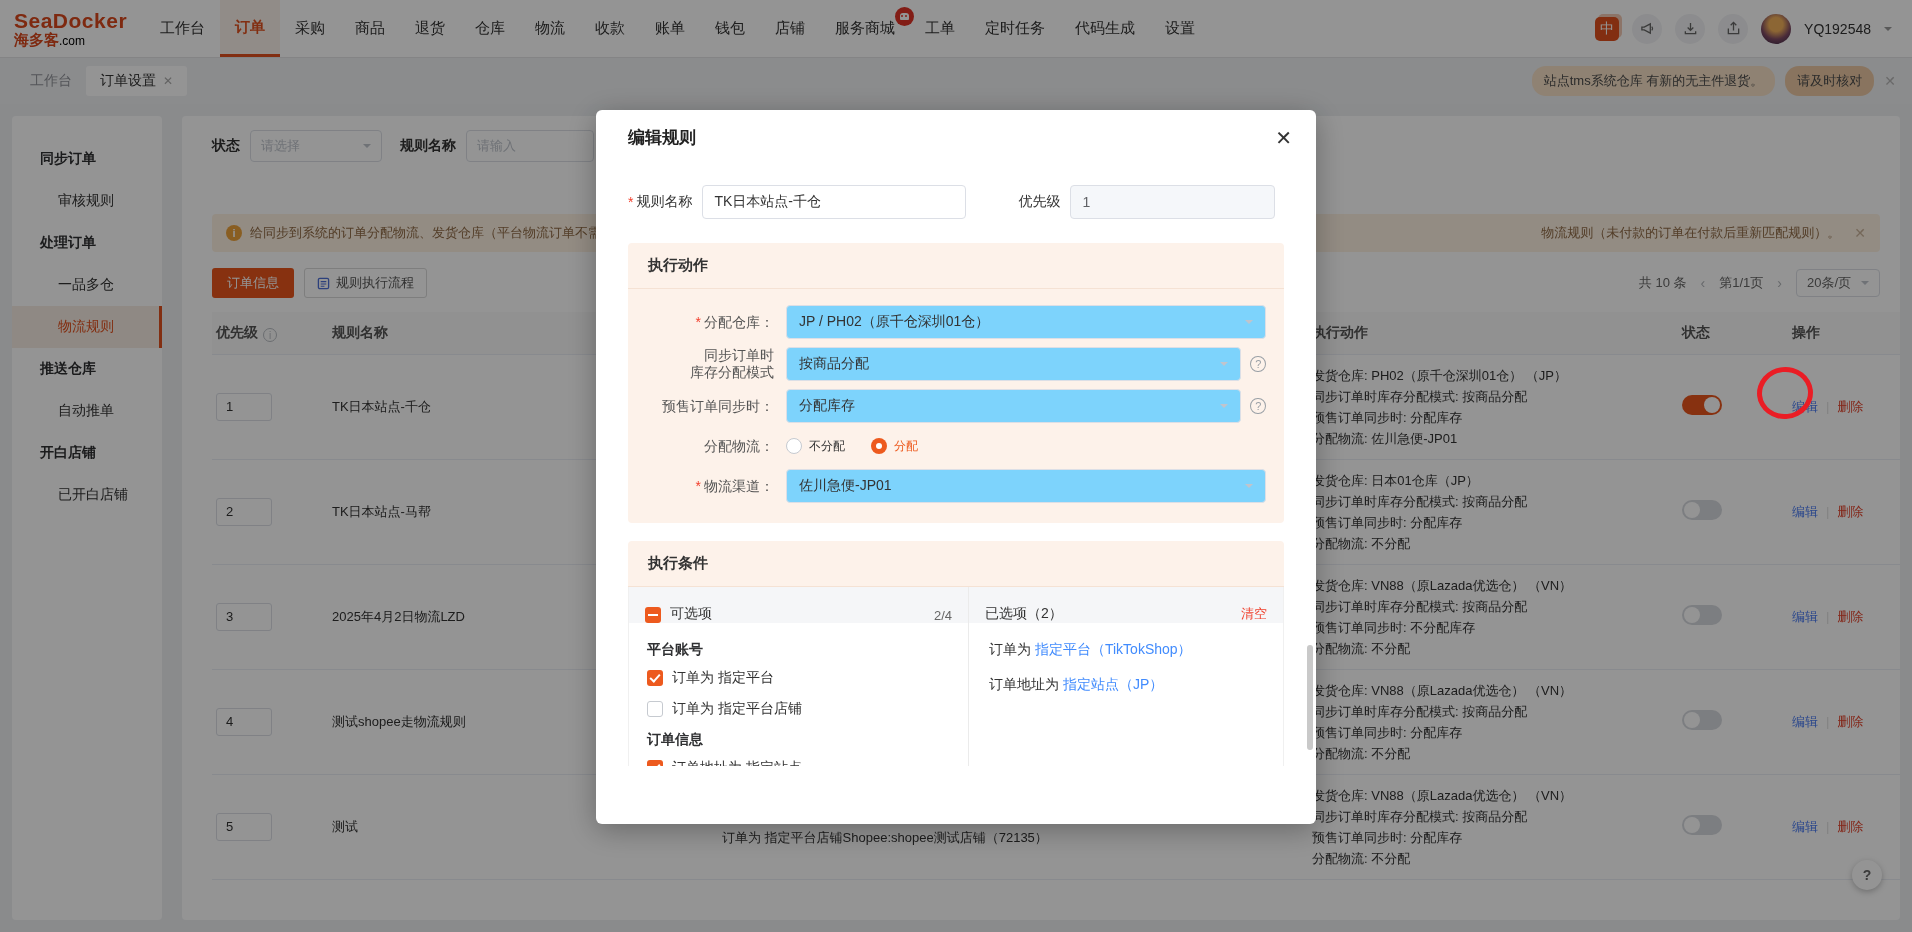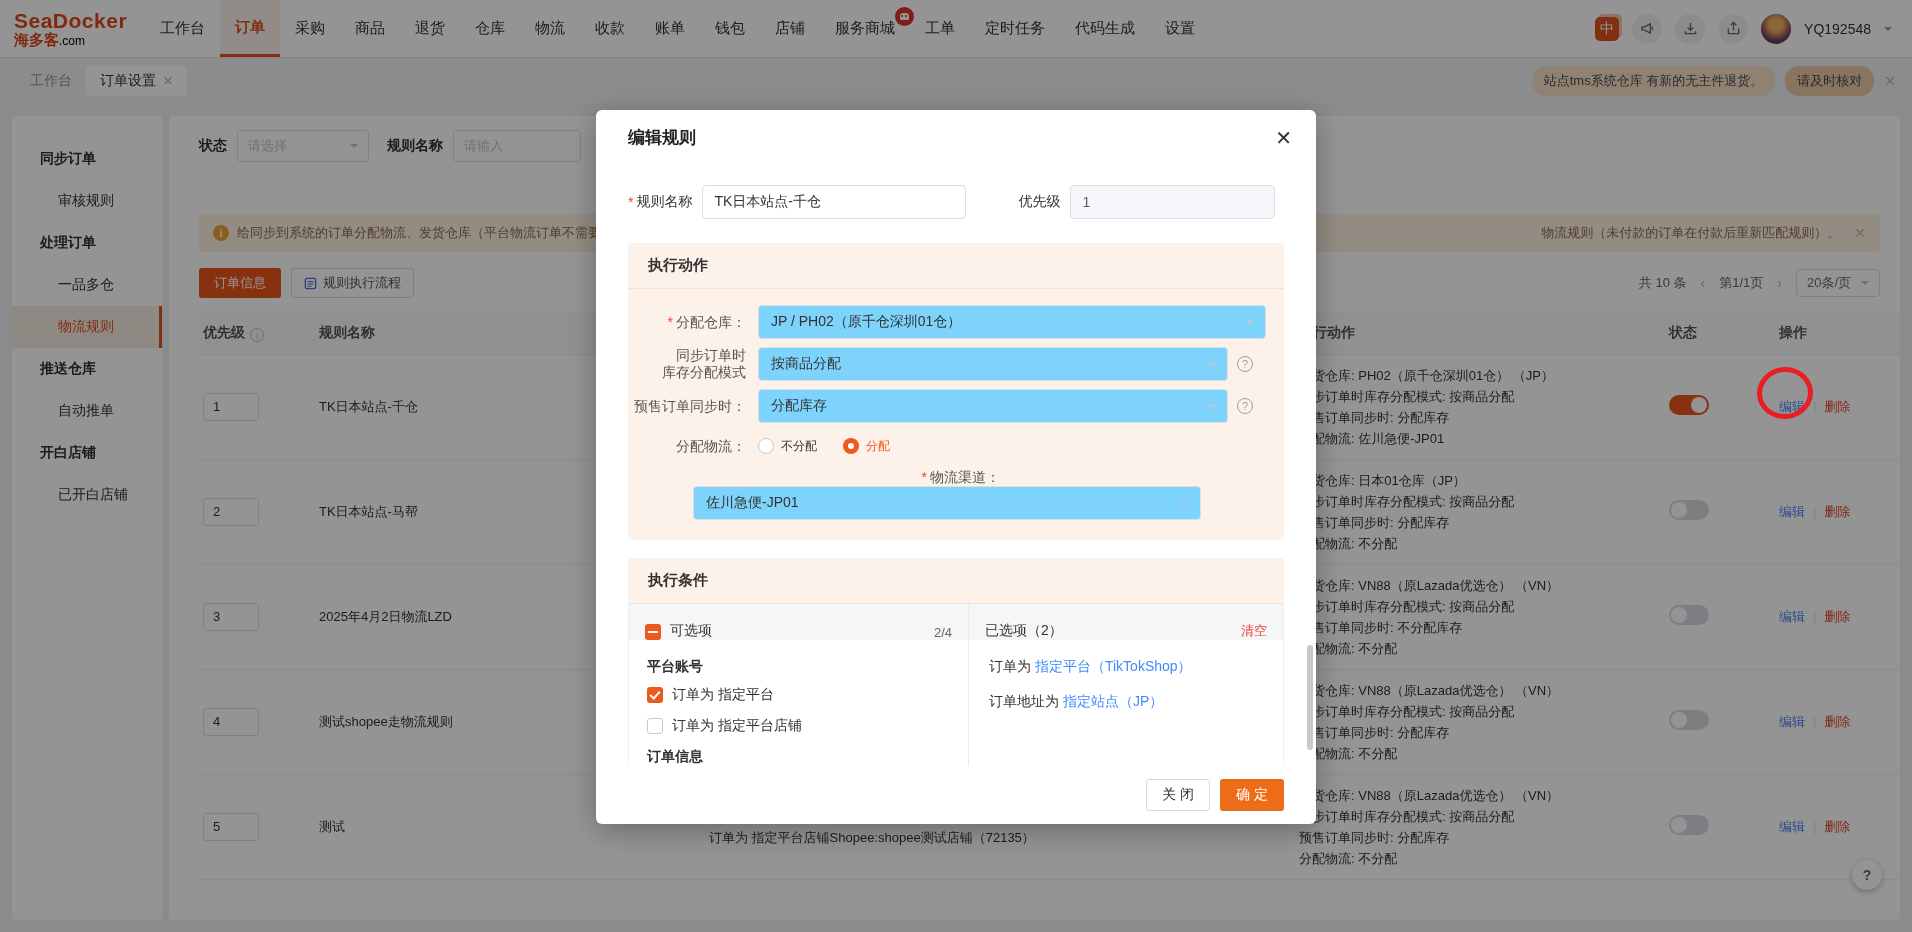"同步订单" .content { gap: 7px -> 20px }
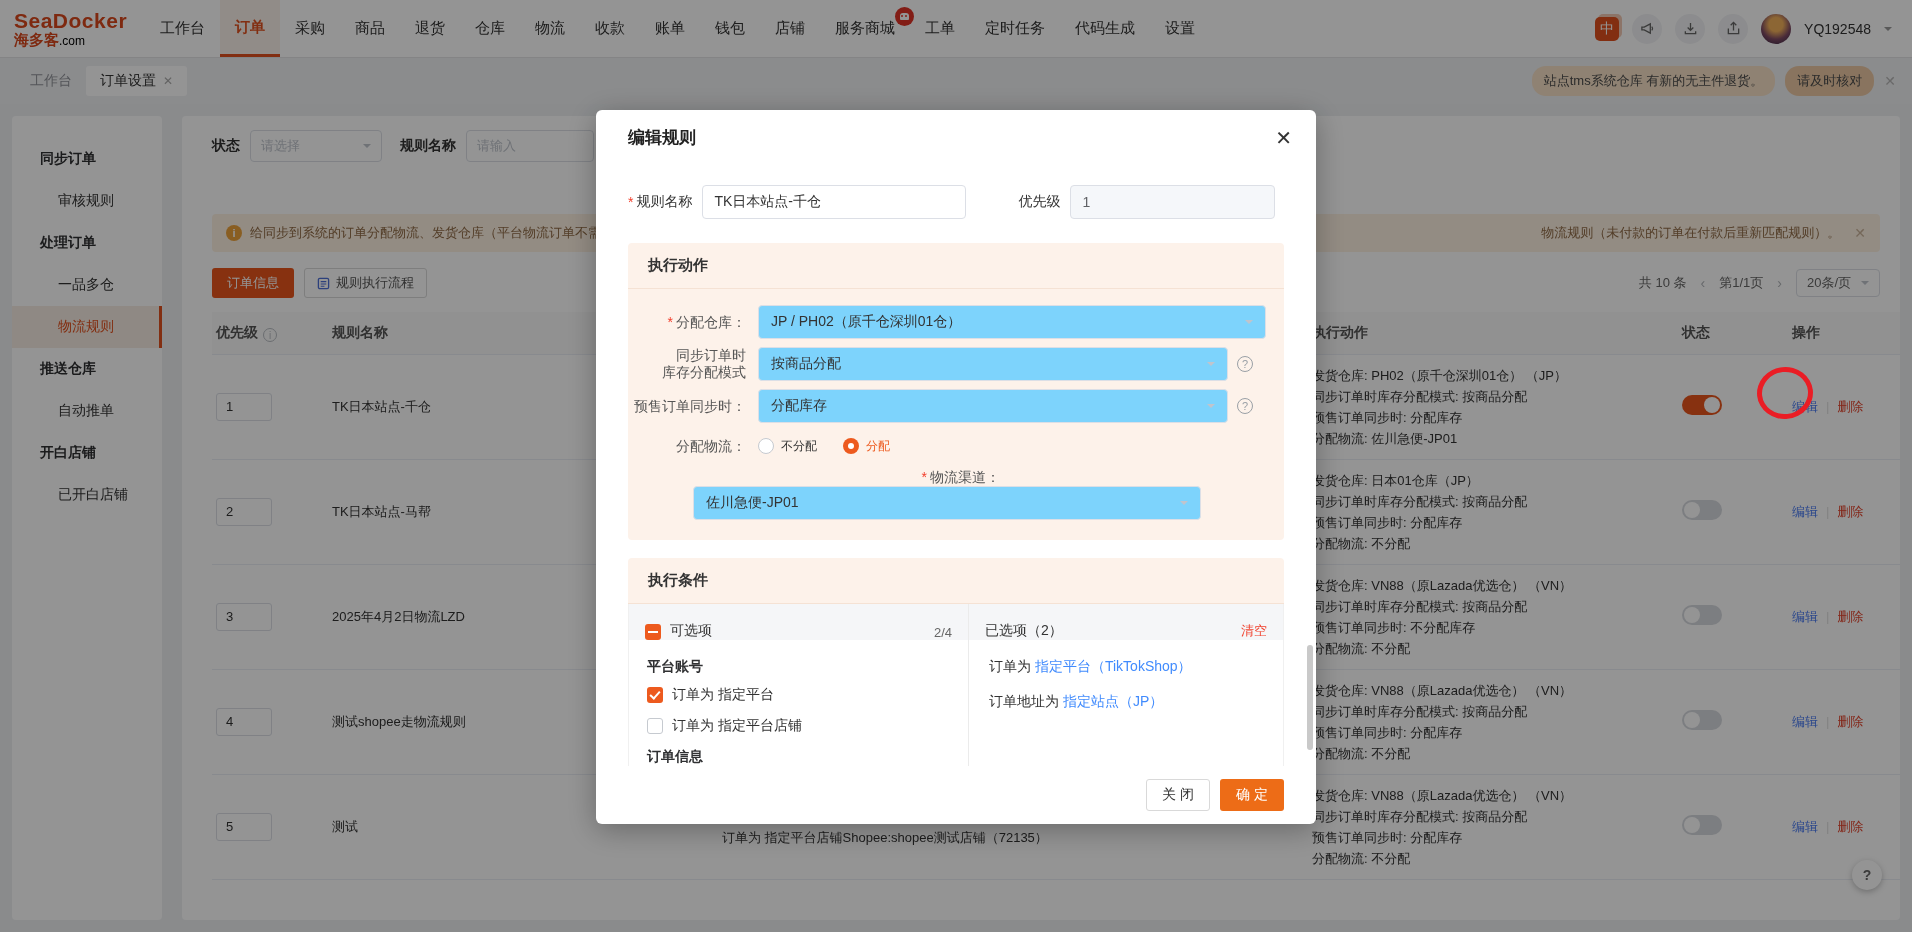"* 分配仓库：" .form-row { padding-left: none -> 28px }
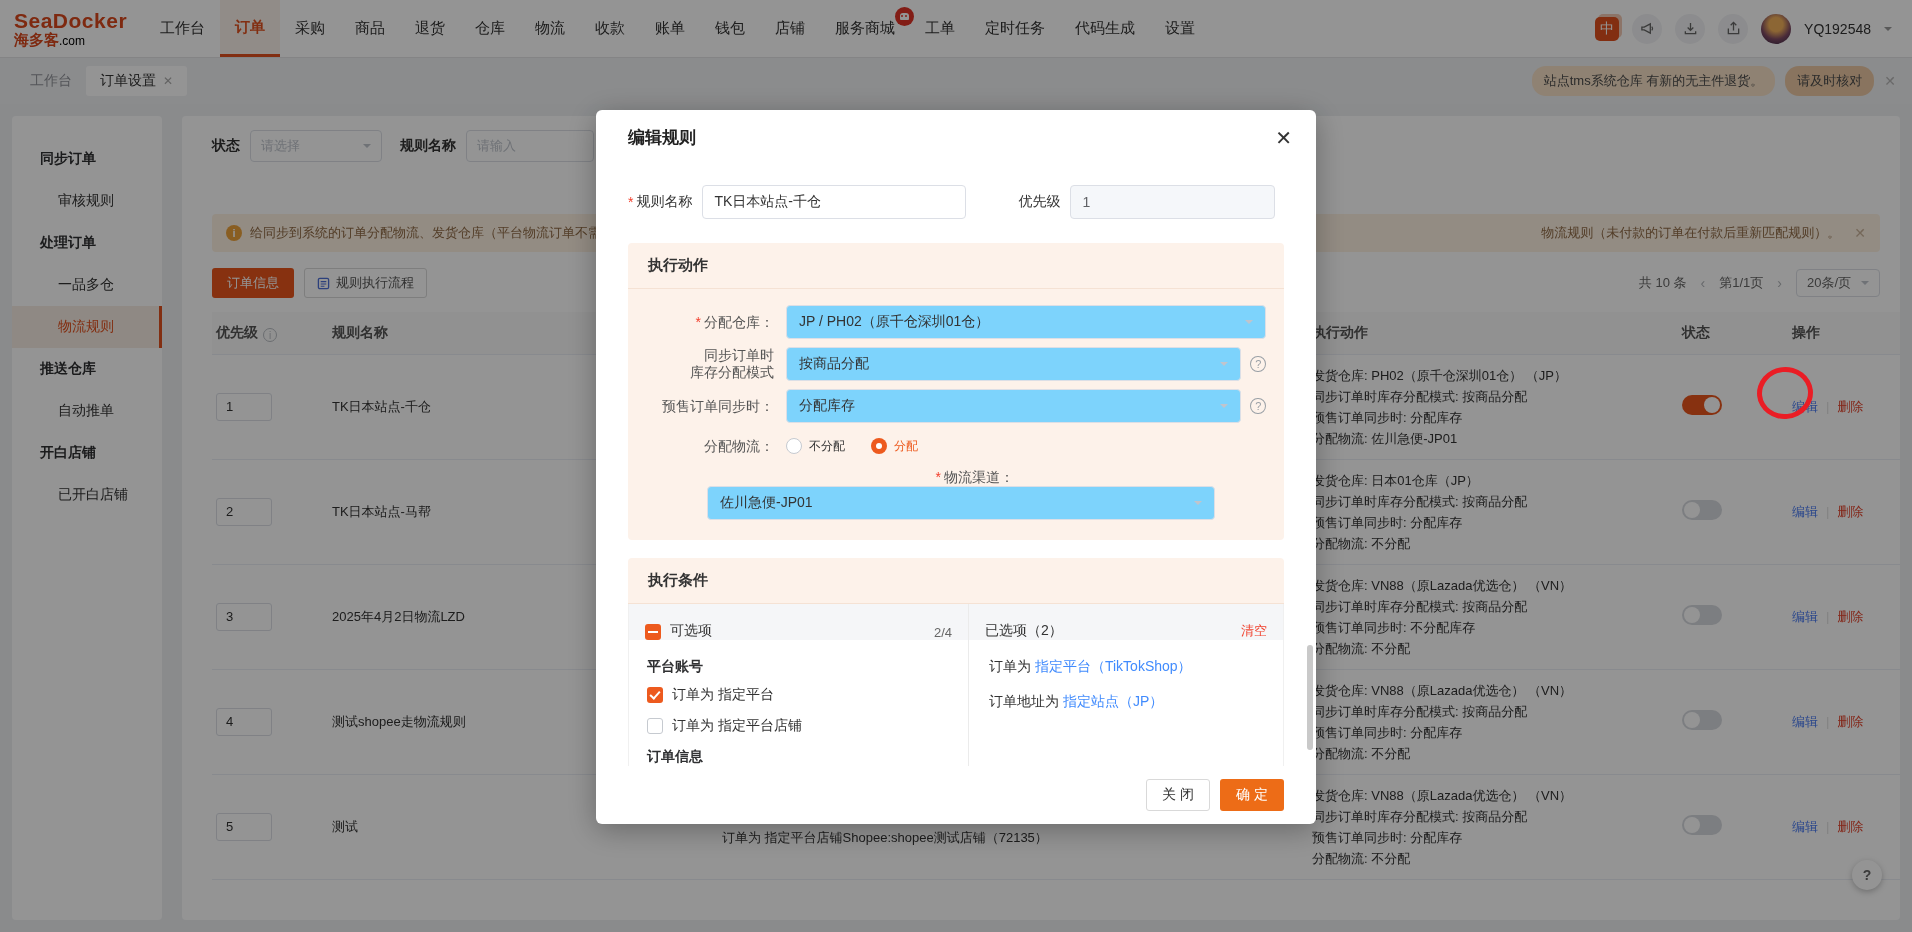"* 物流渠道：" .form-row:last-child { flex-direction: column -> none }
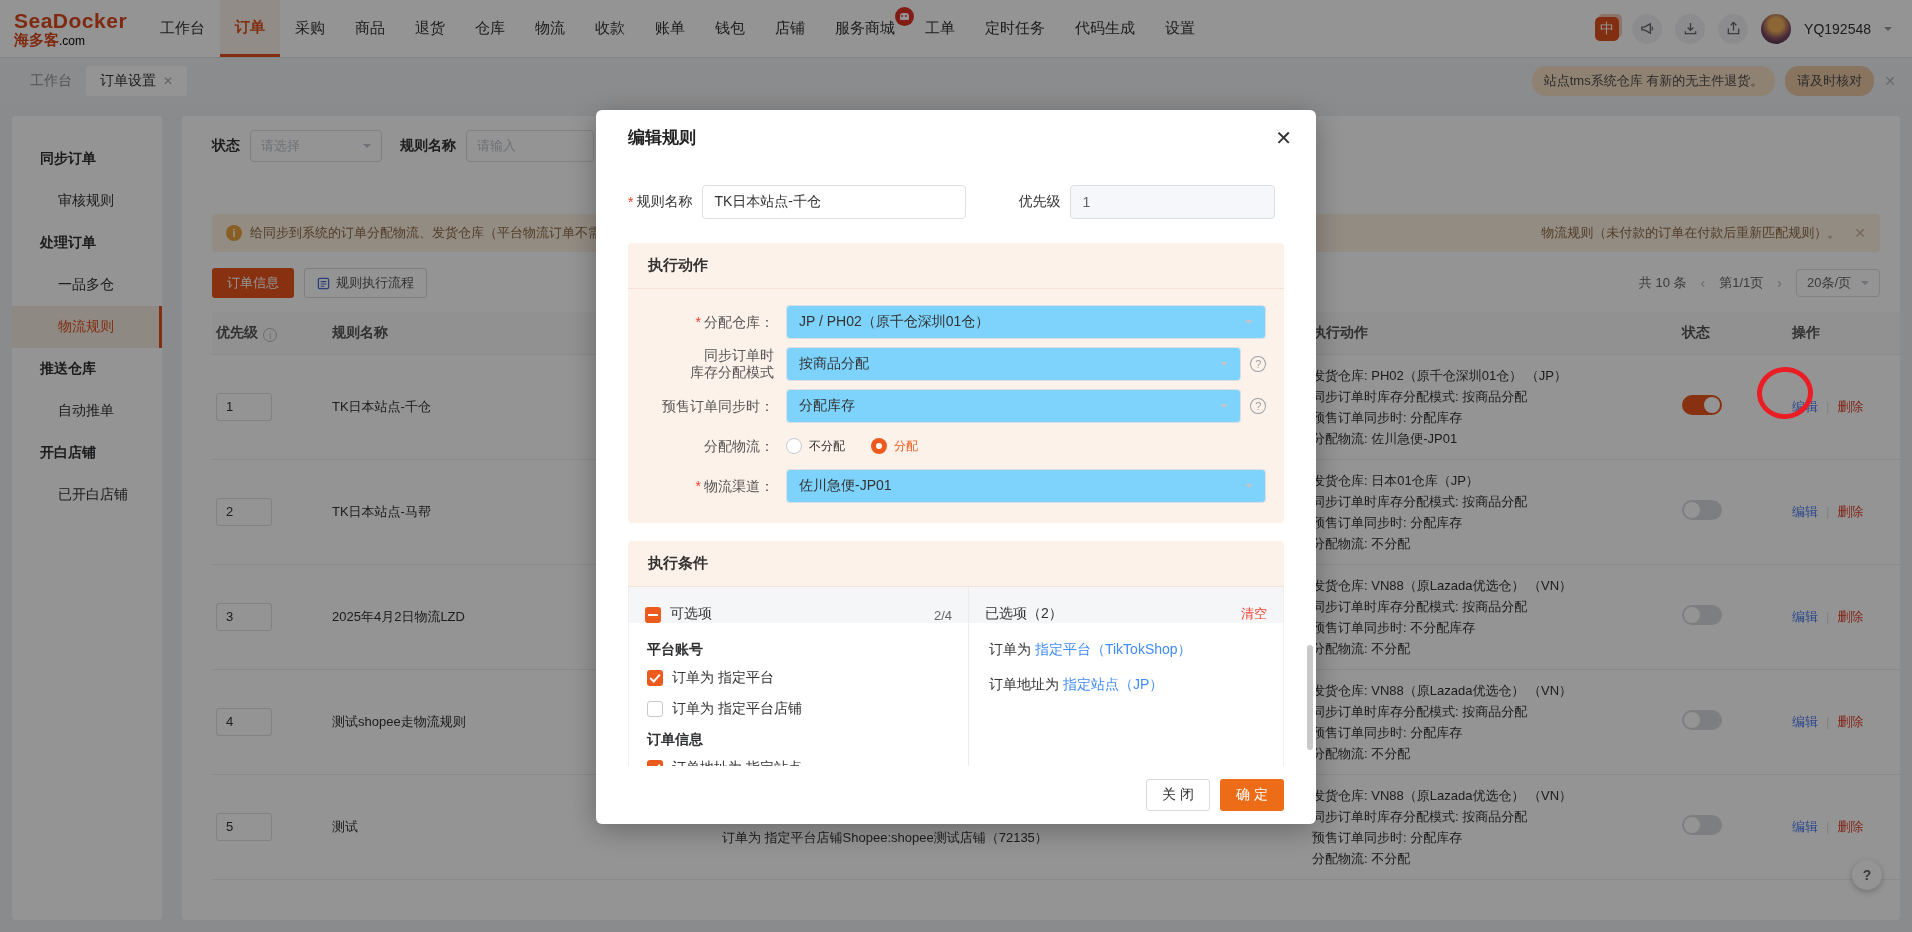"关 闭" div.modal-footer { html: <div> <button>关 闭</button> <button>确 定</button> </div> -> none }
